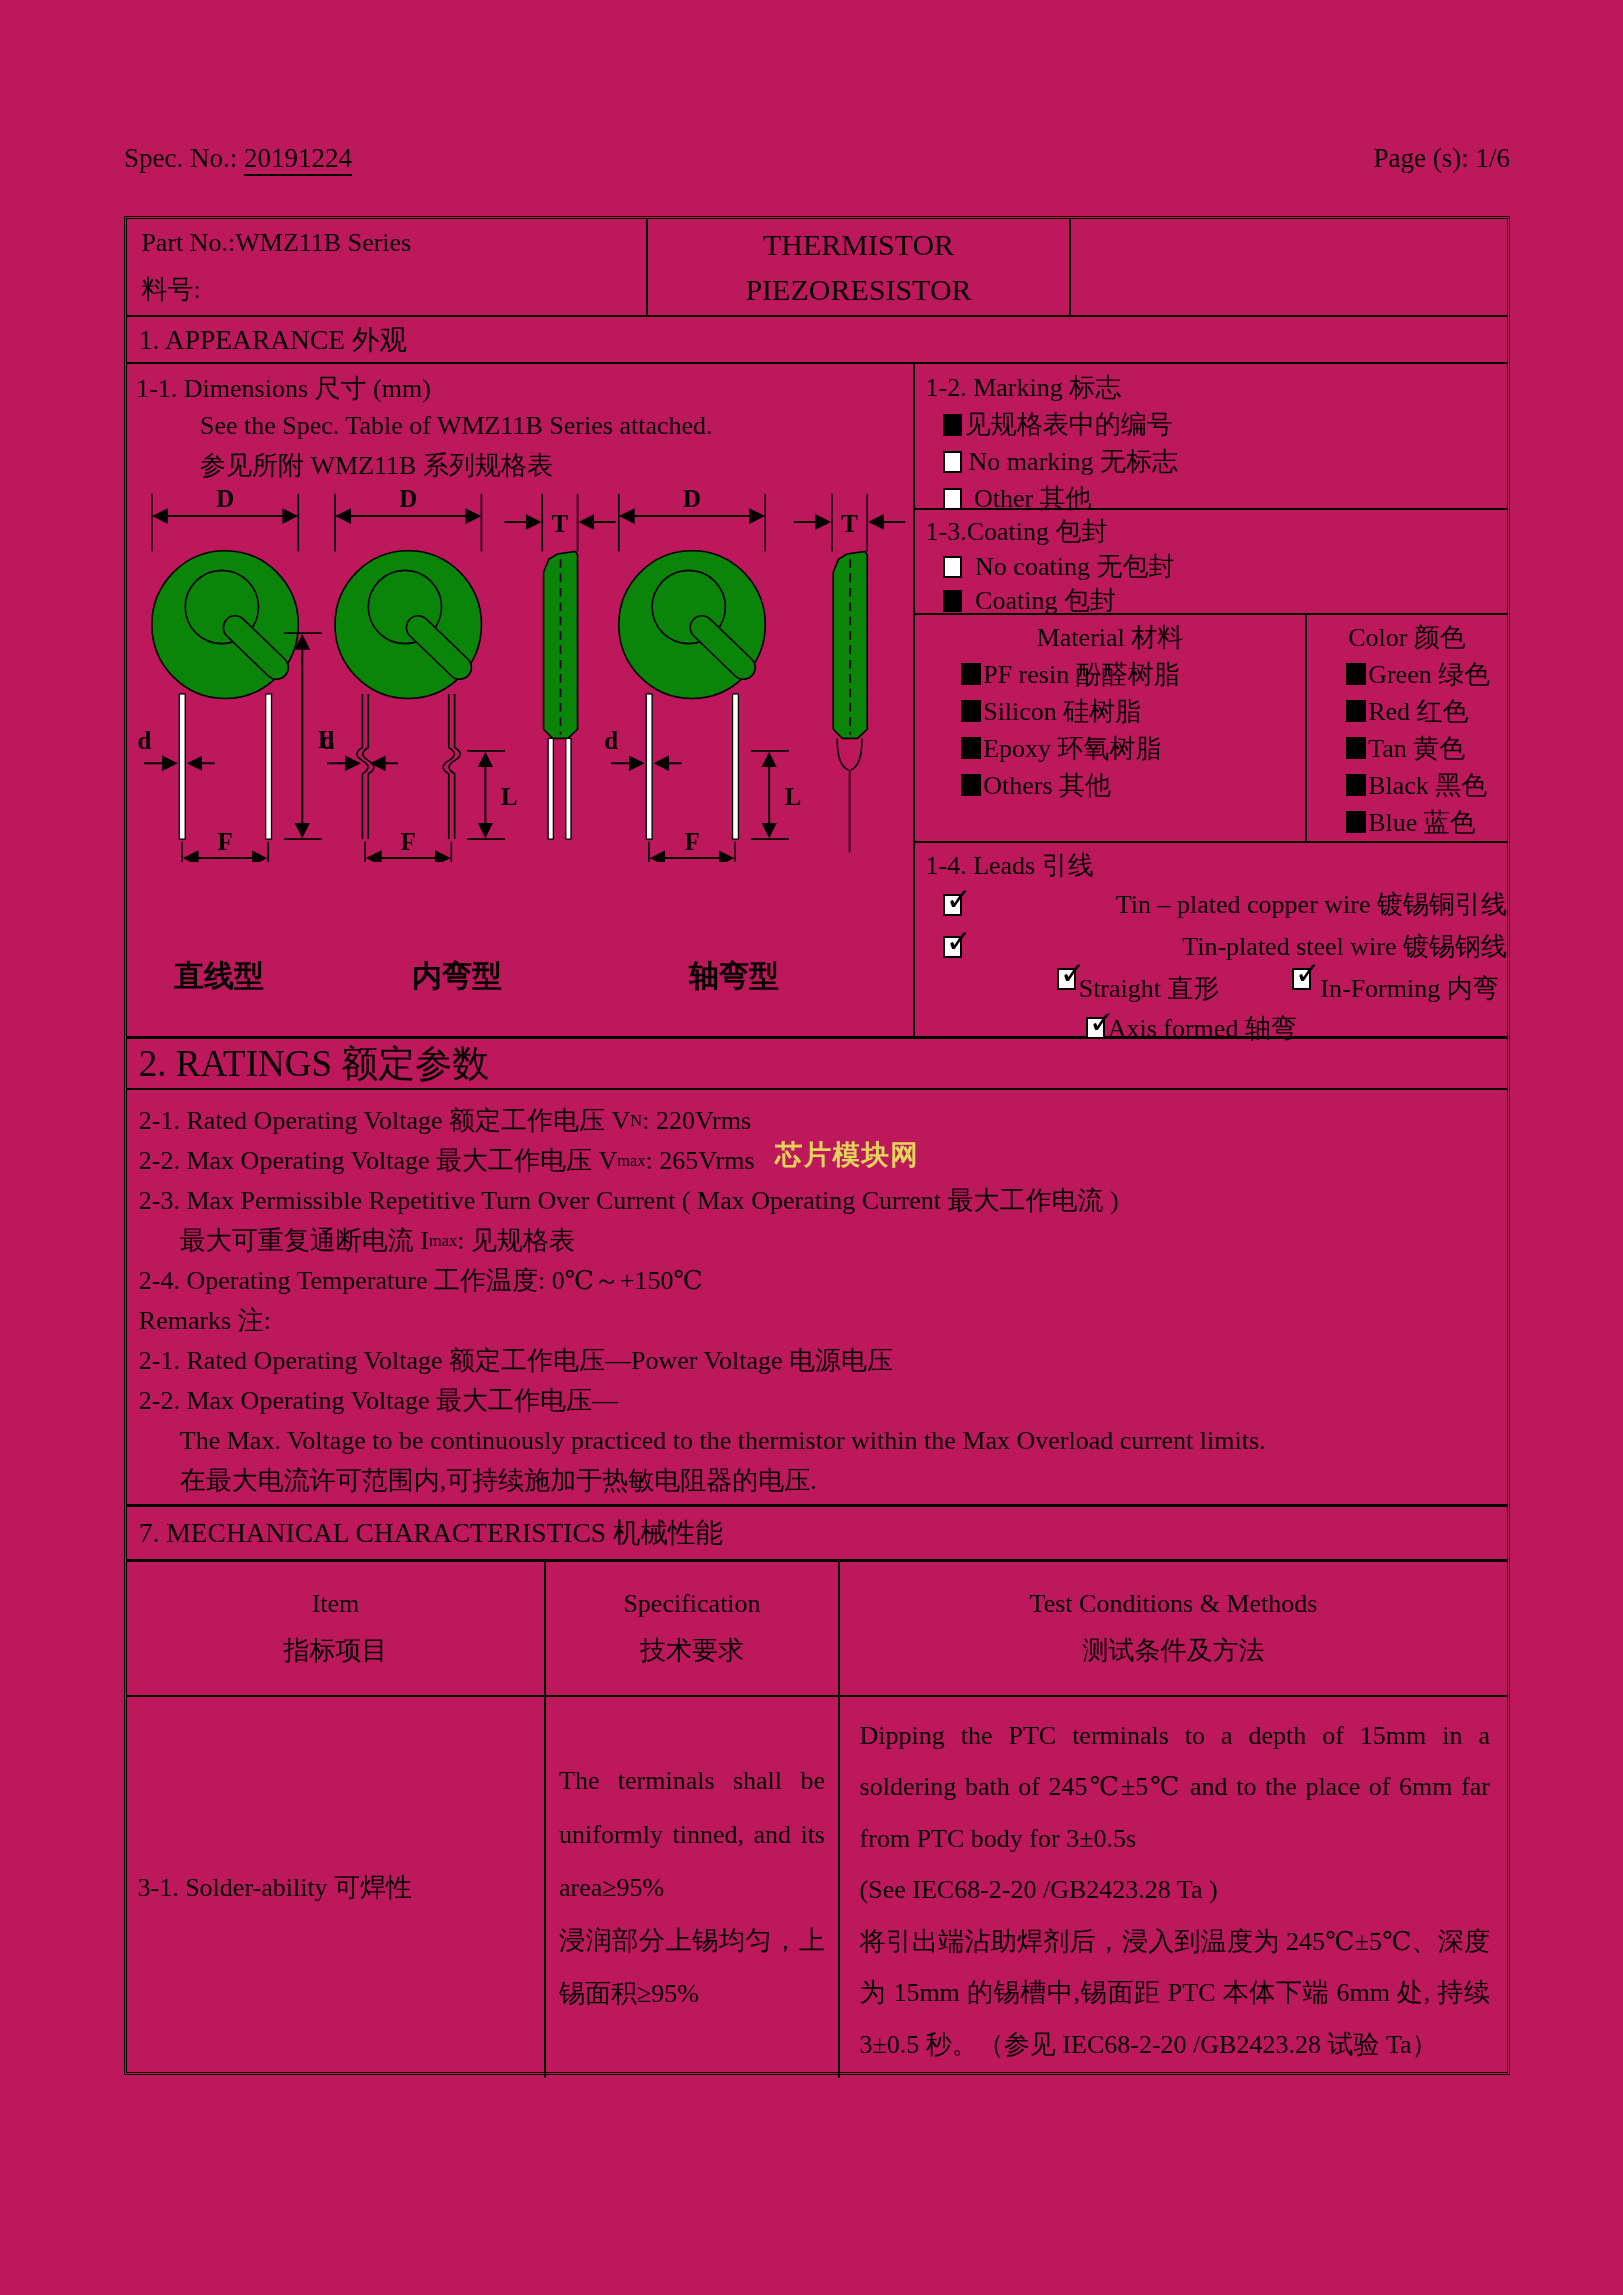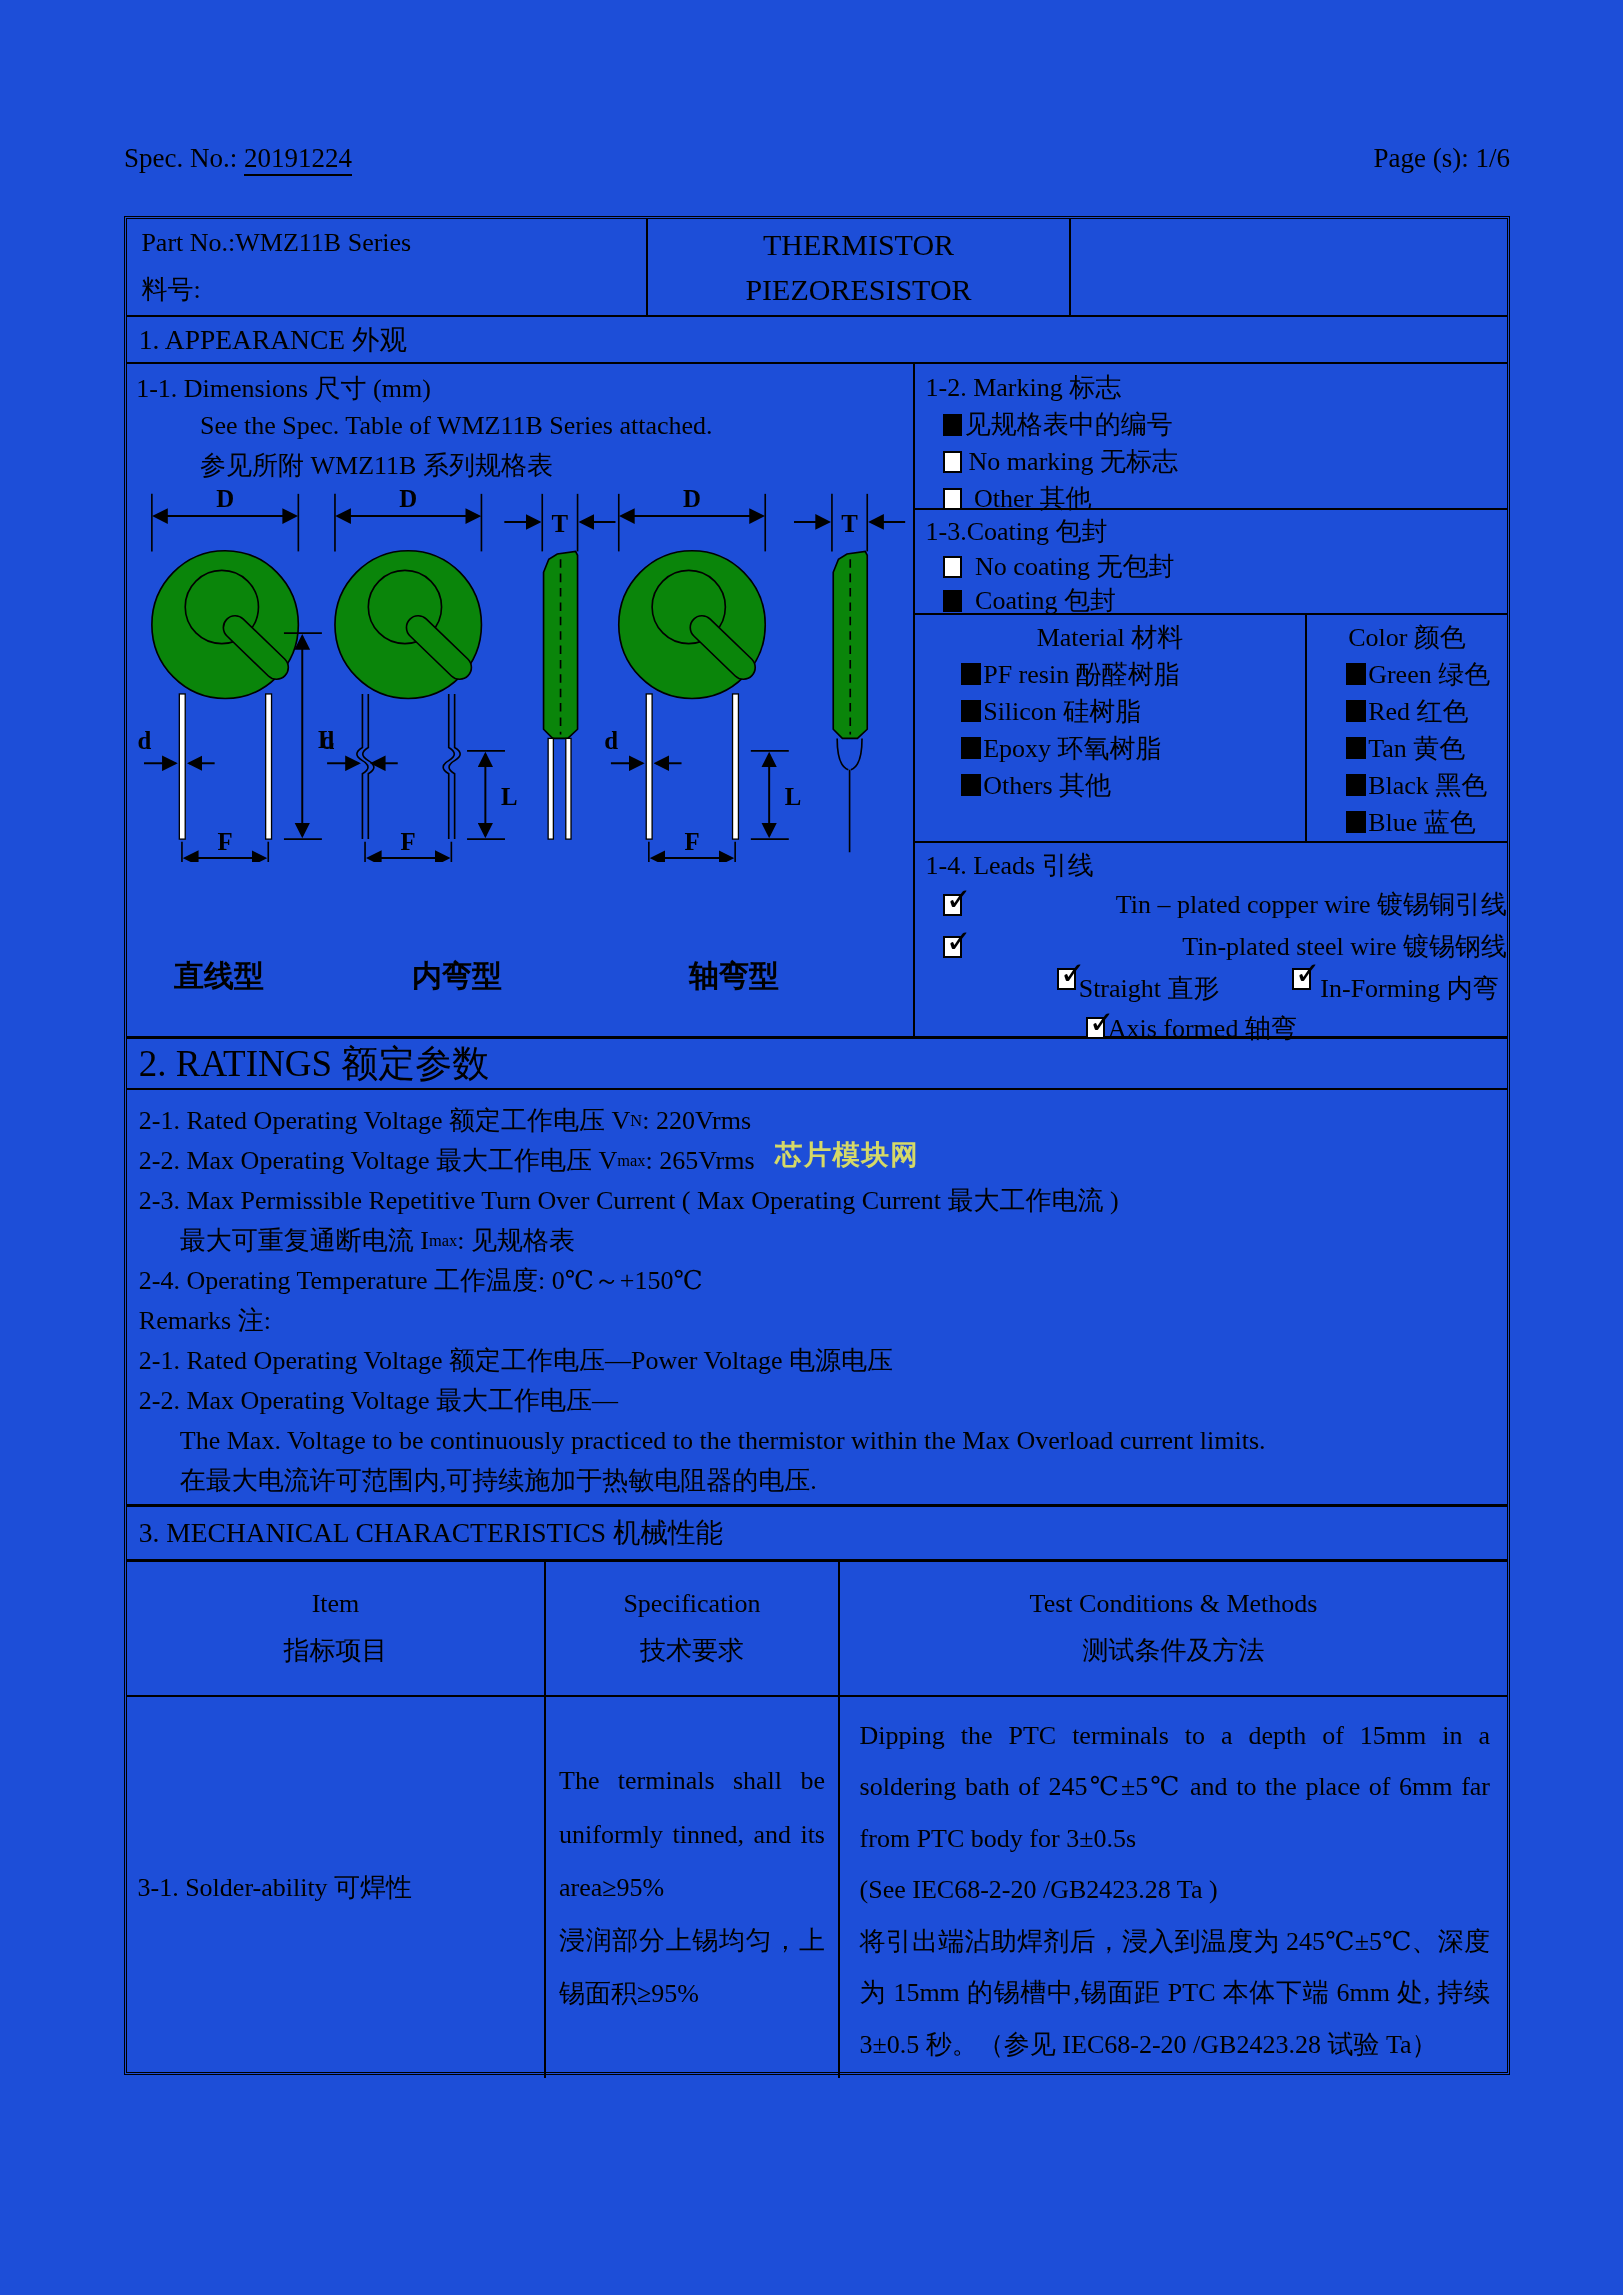"Spec. No.: 20191224" .page { background: #1d4ed8 -> #be185d }
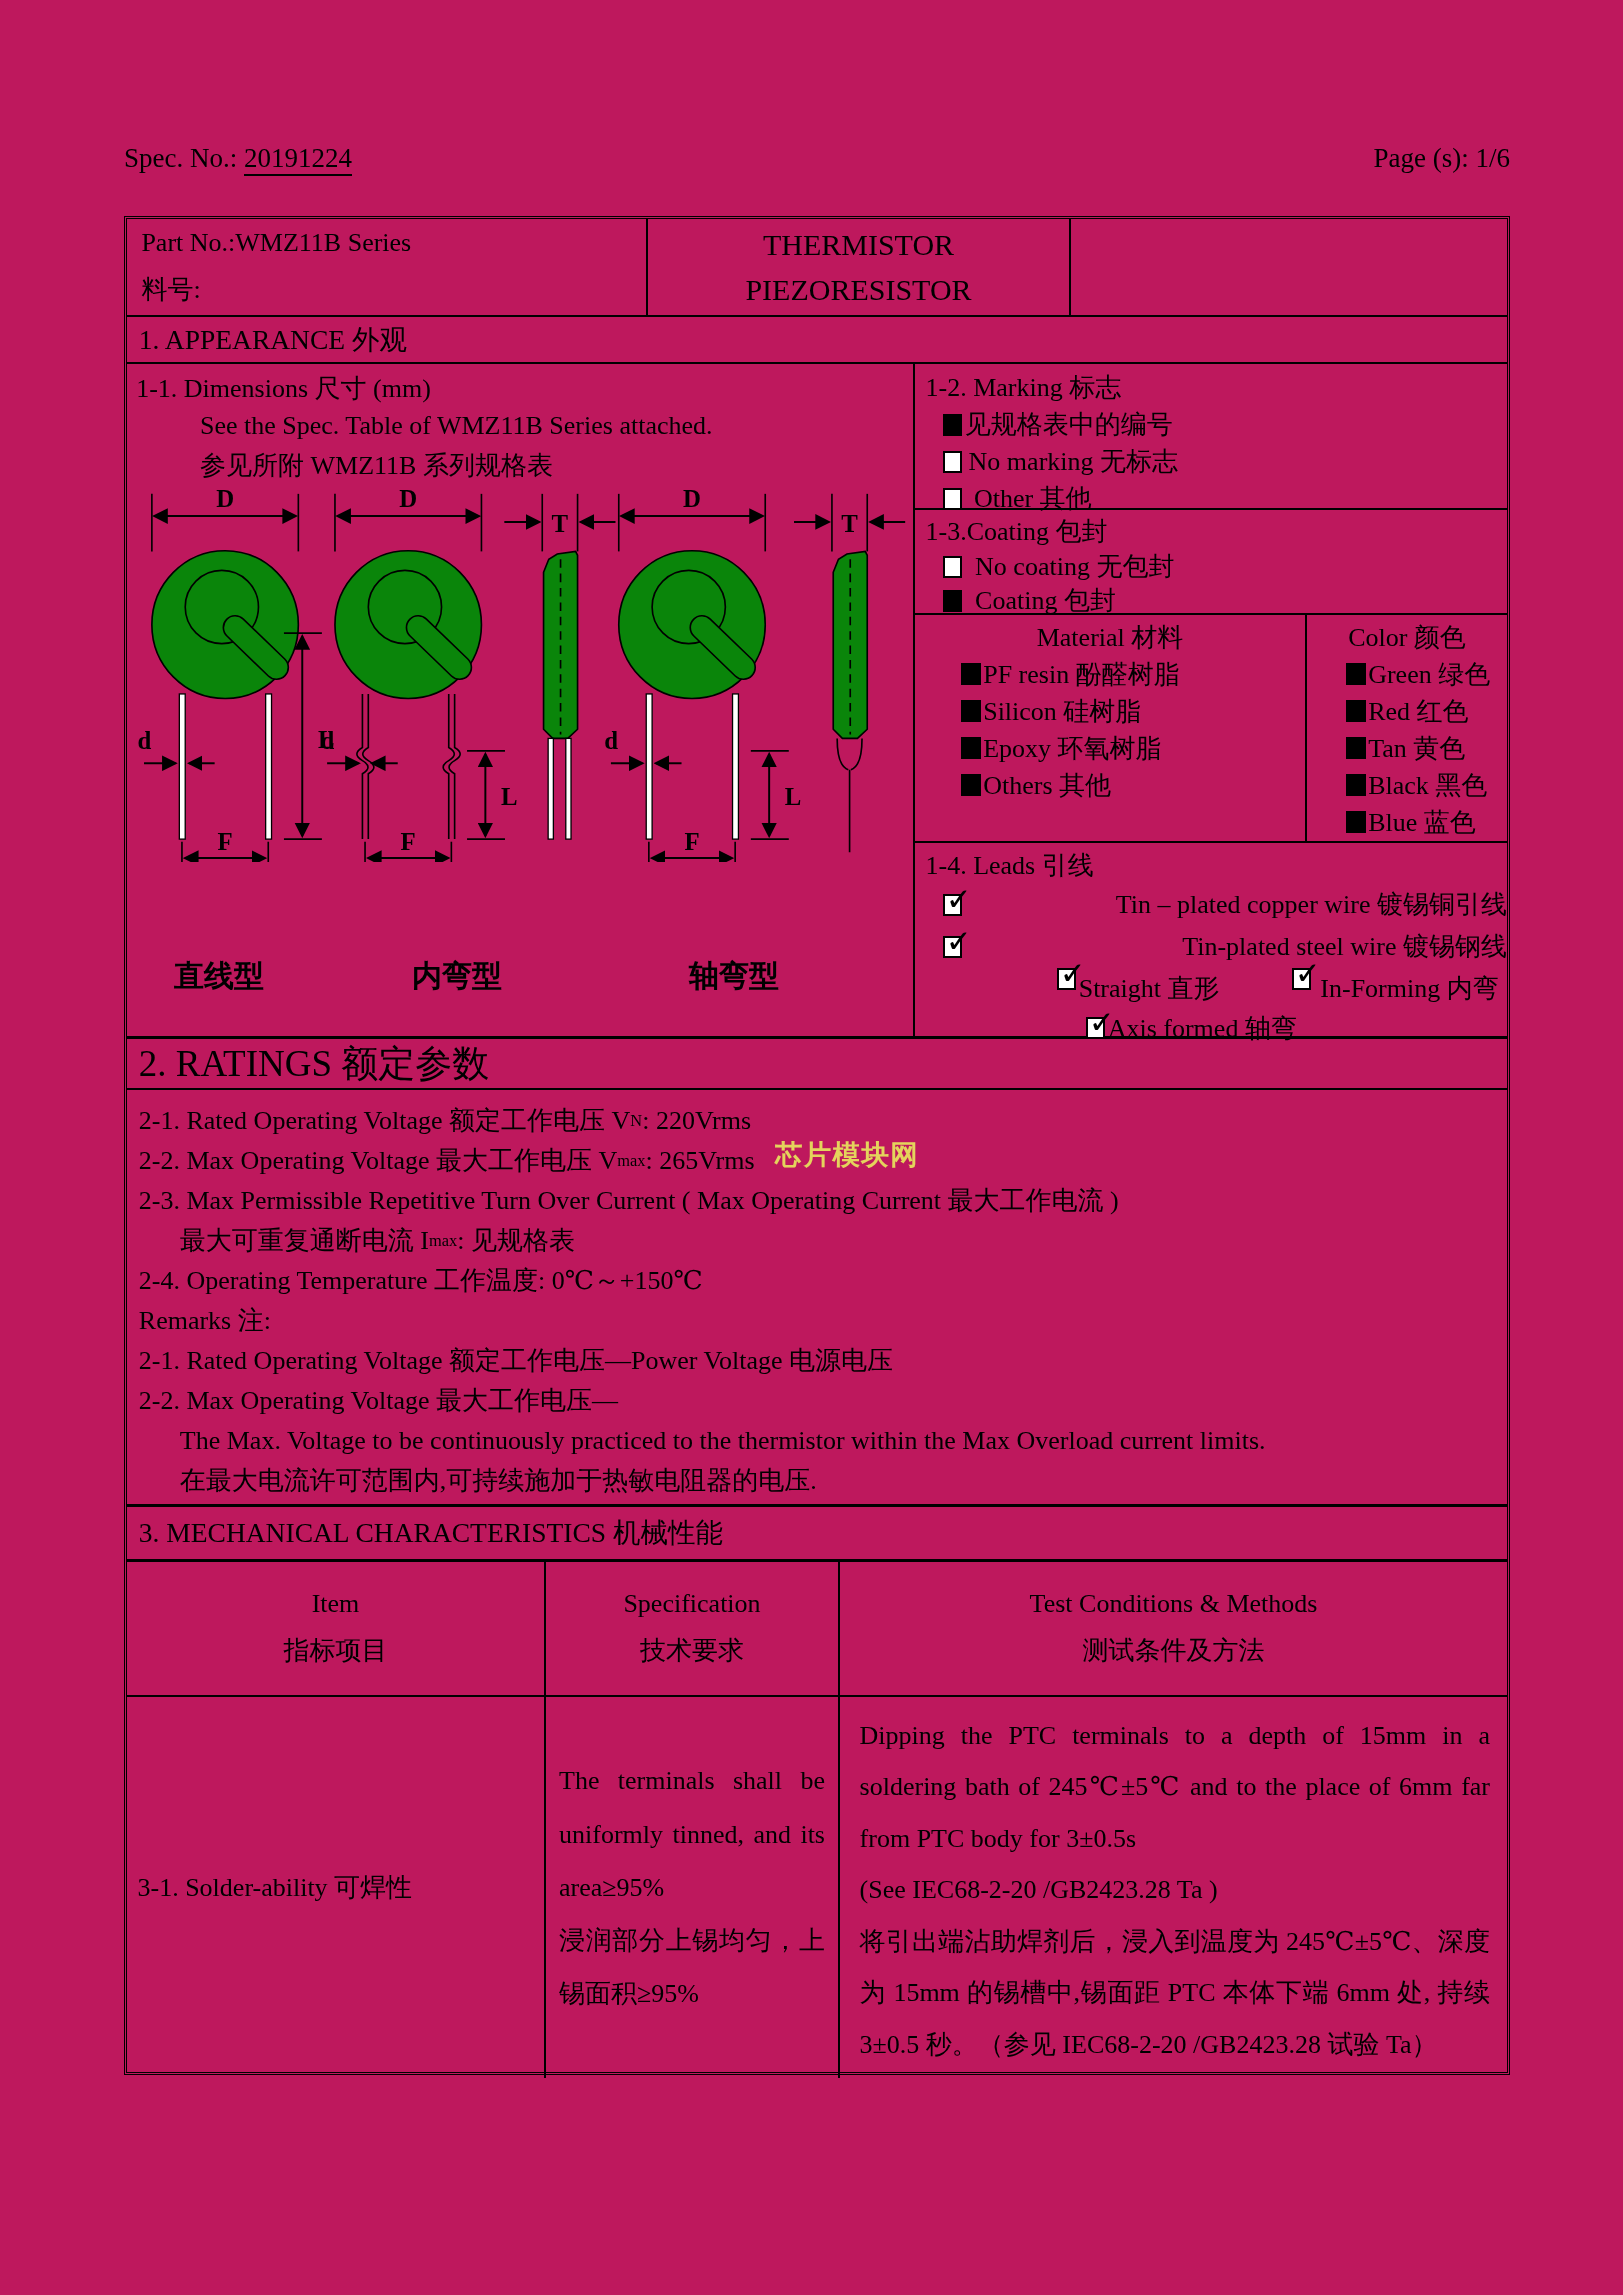"3. MECHANICAL CHARACTERISTICS 机械性能" div.rowF { text: 3 -> 7 }
